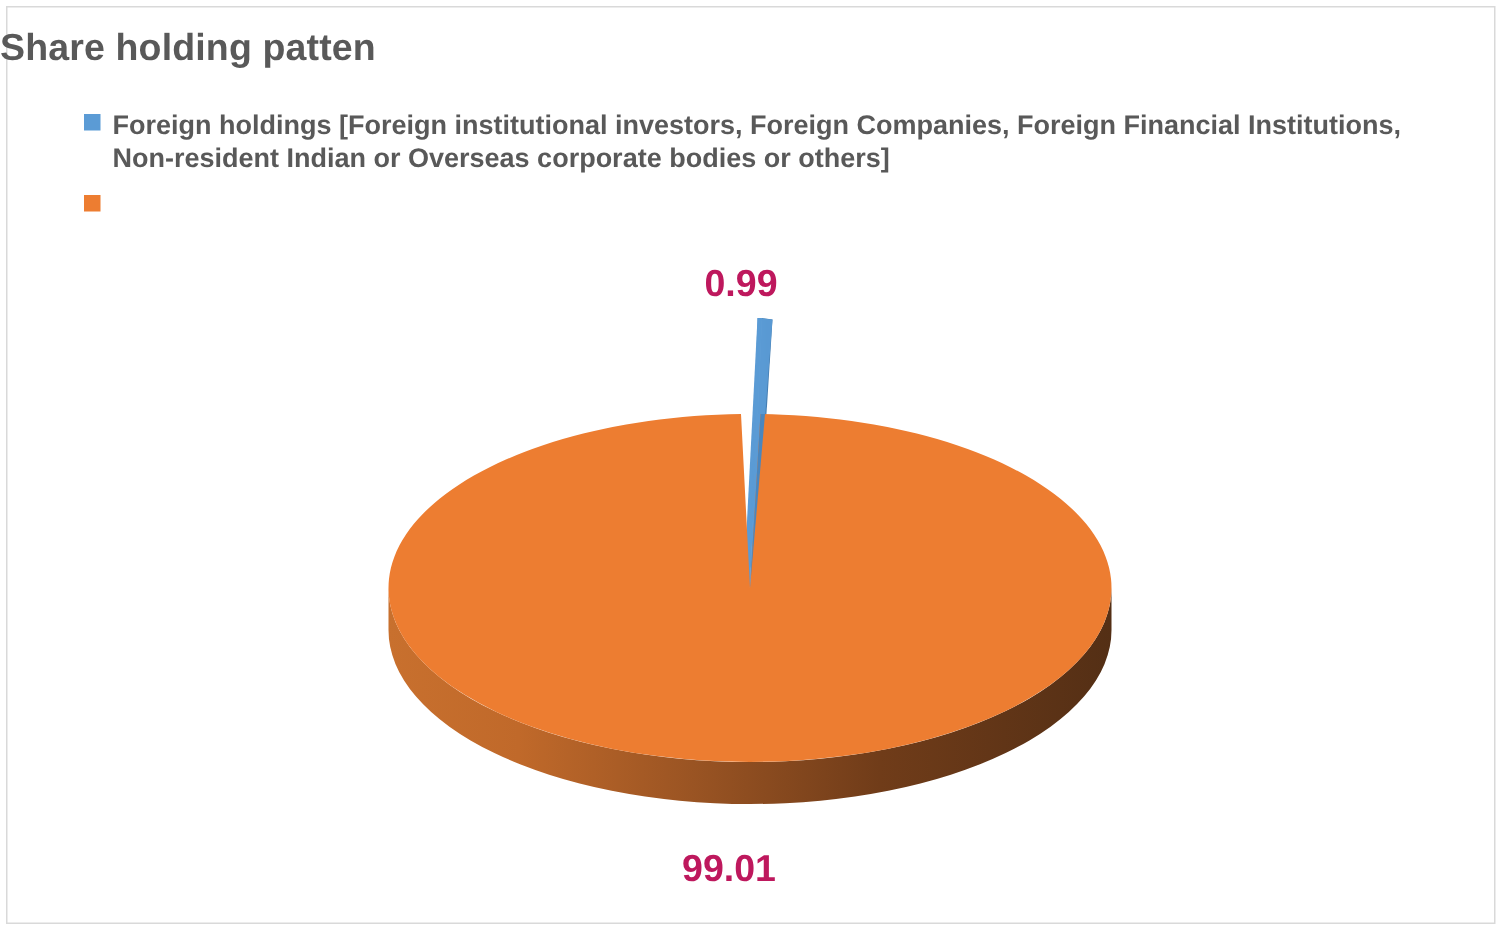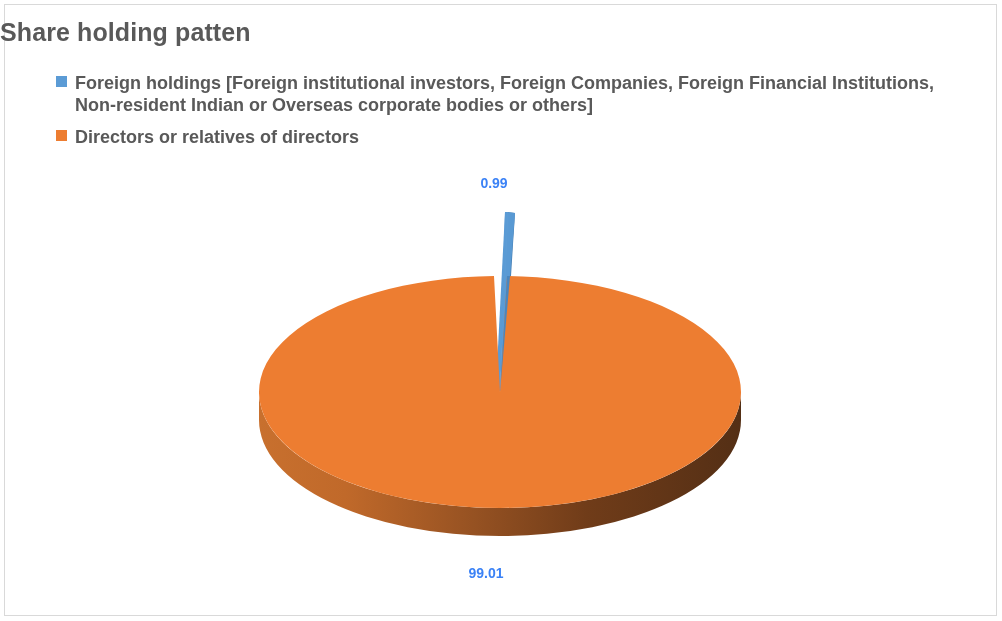"Directors or relatives of directors" span.legend-label { html: <span>Directors or relatives of directors</span> -> none }
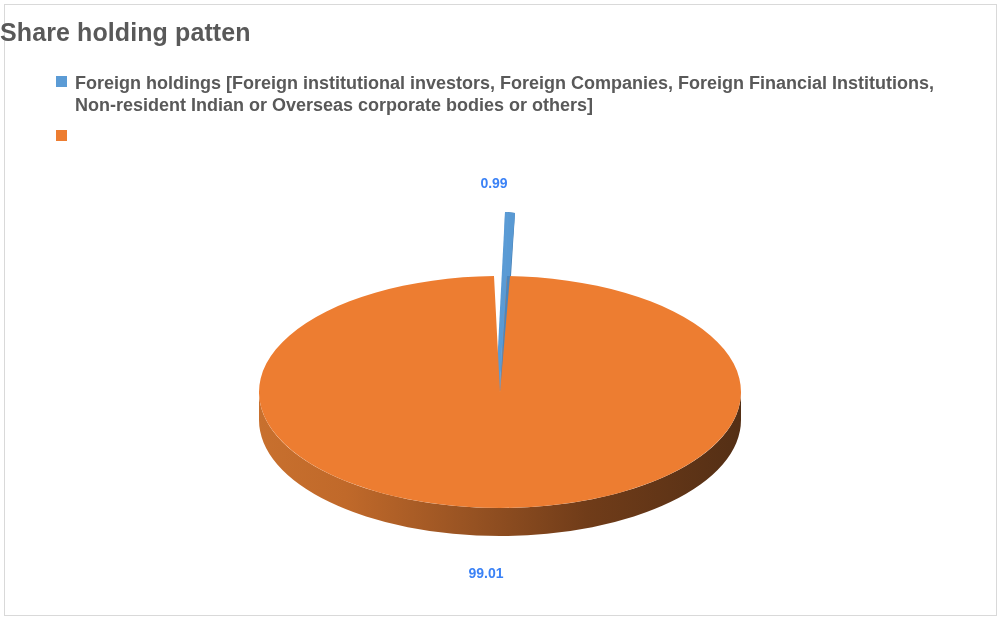"0.99" .data-label { color: #3b82f6 -> #be185d; font-size: 14px -> 25px }
